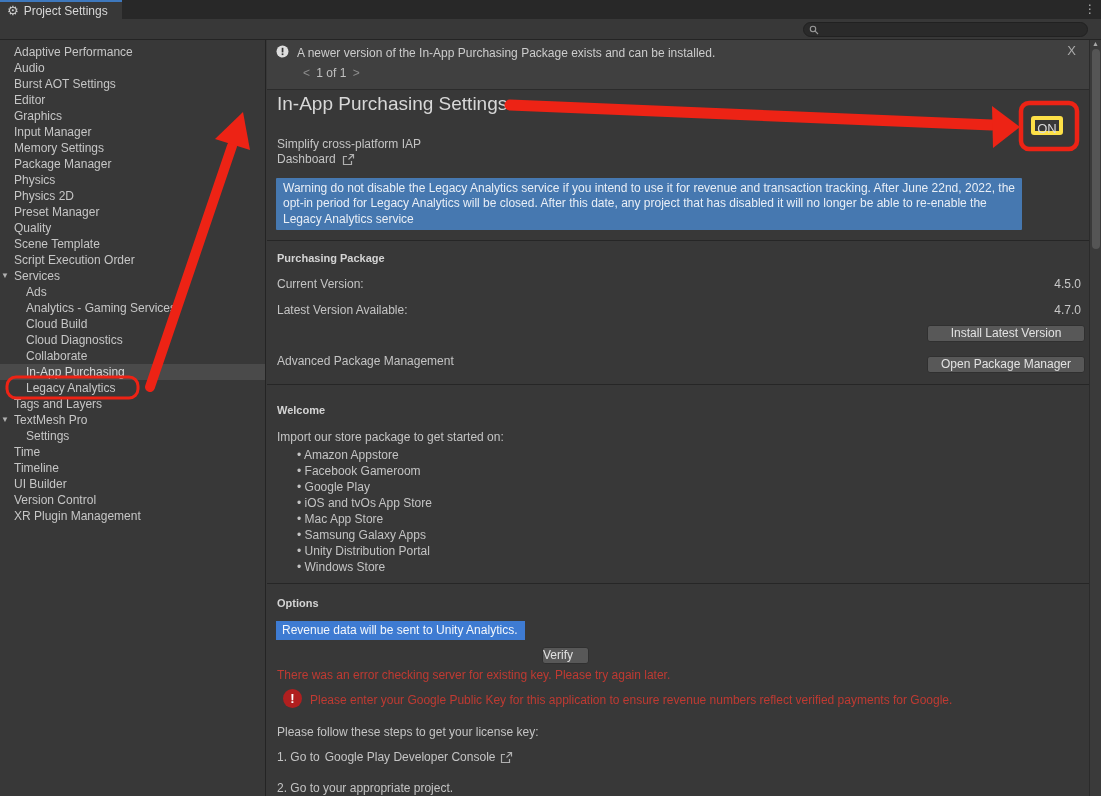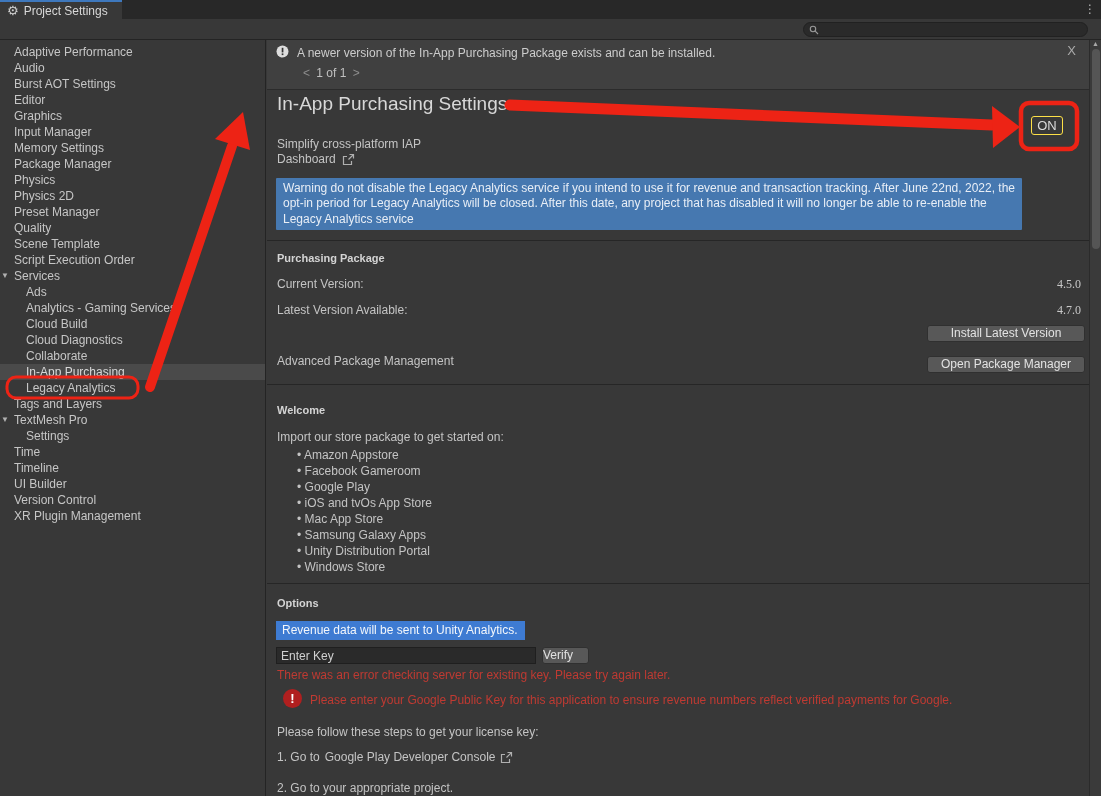"ON" .onbtn { border: 1px solid #fde047 -> 4px solid #fde047 }
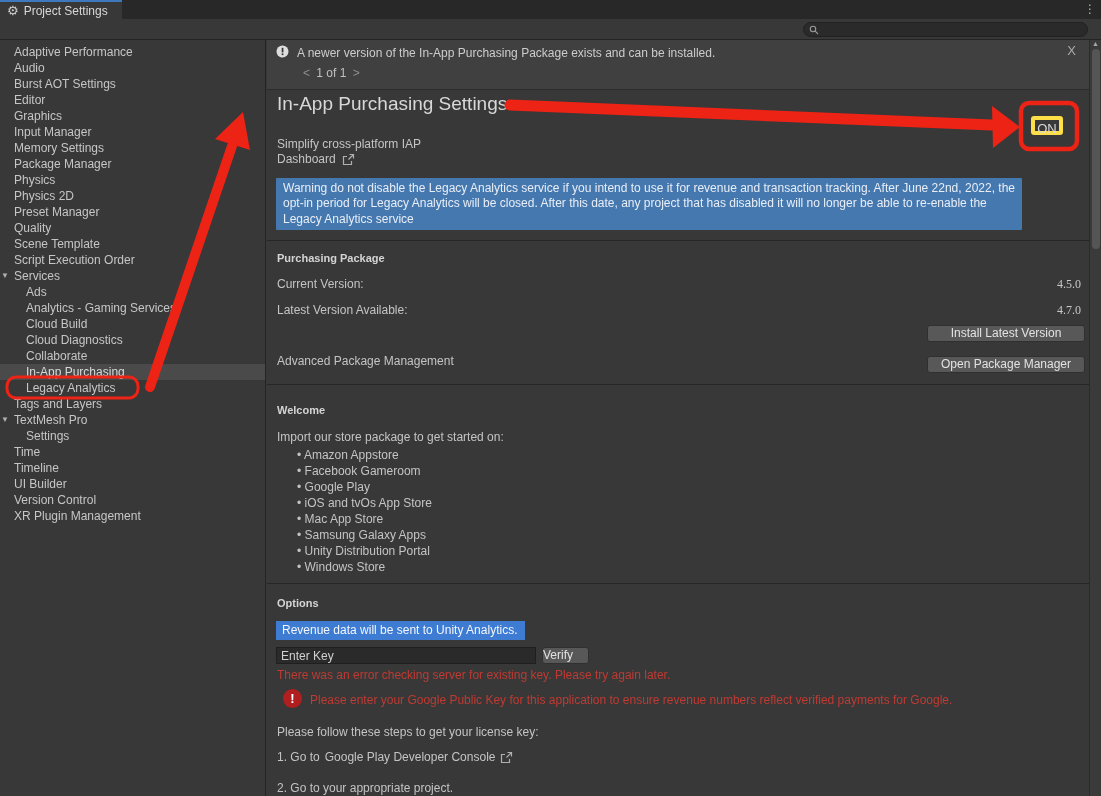"4.5.0" .val { font-family: Liberation Serif, serif -> none }
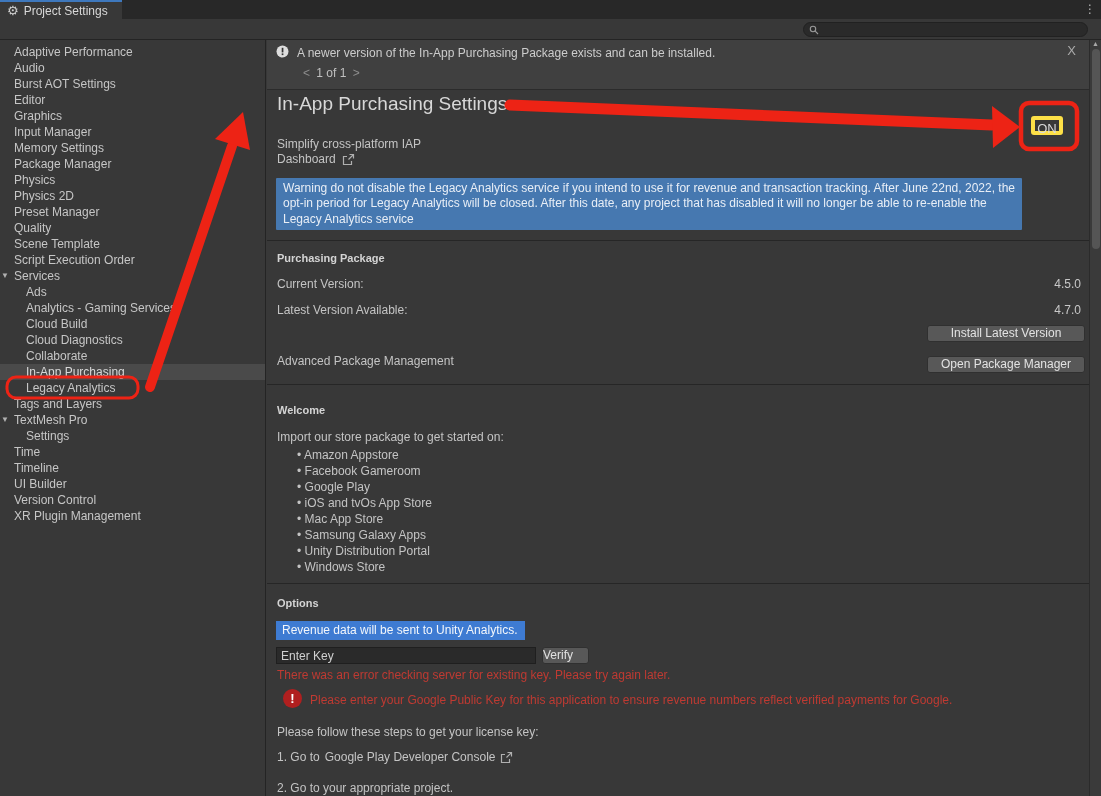"Enter Key" input.keyinput { html: <input> -> none }
